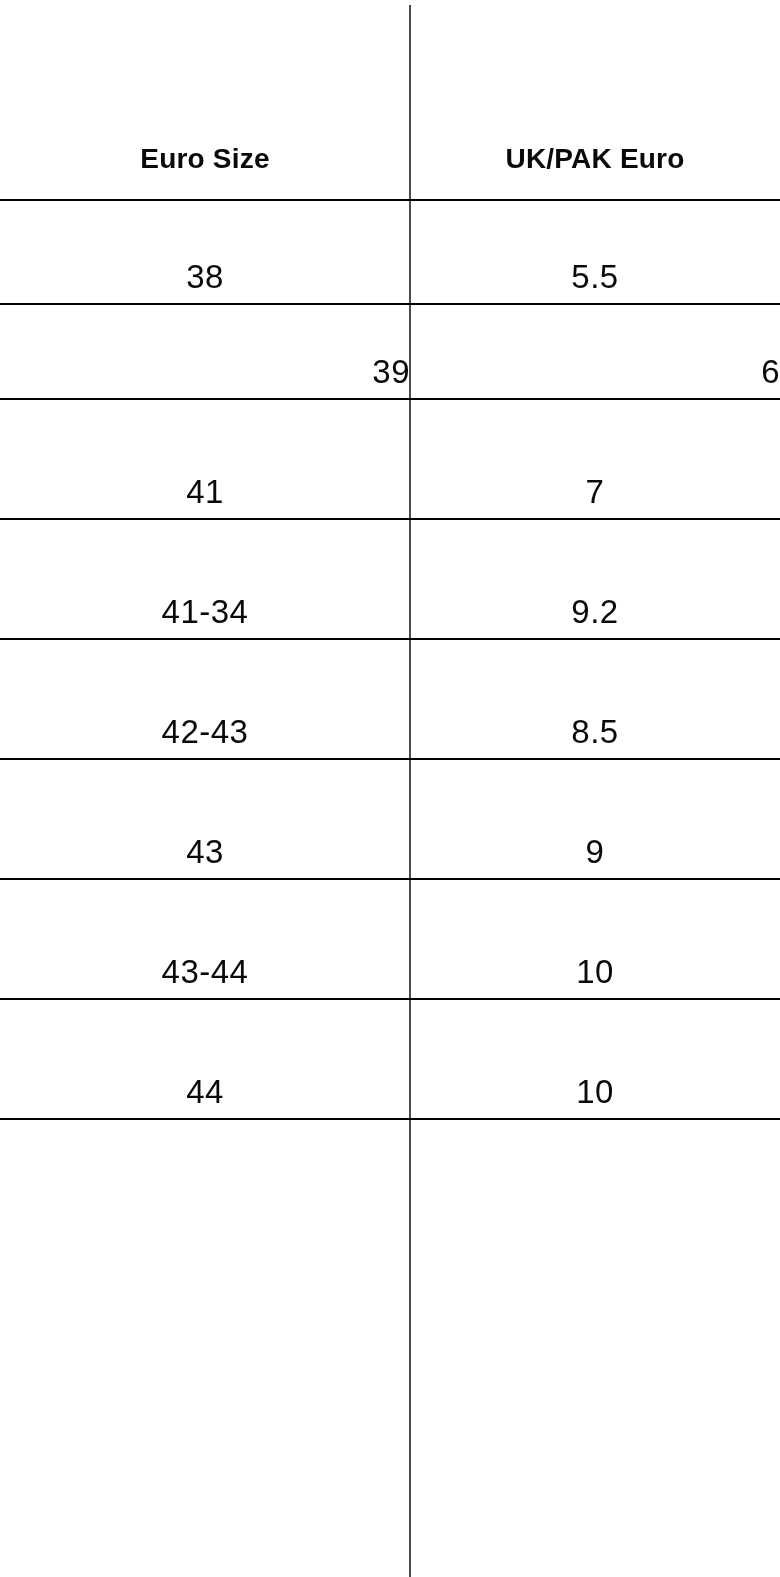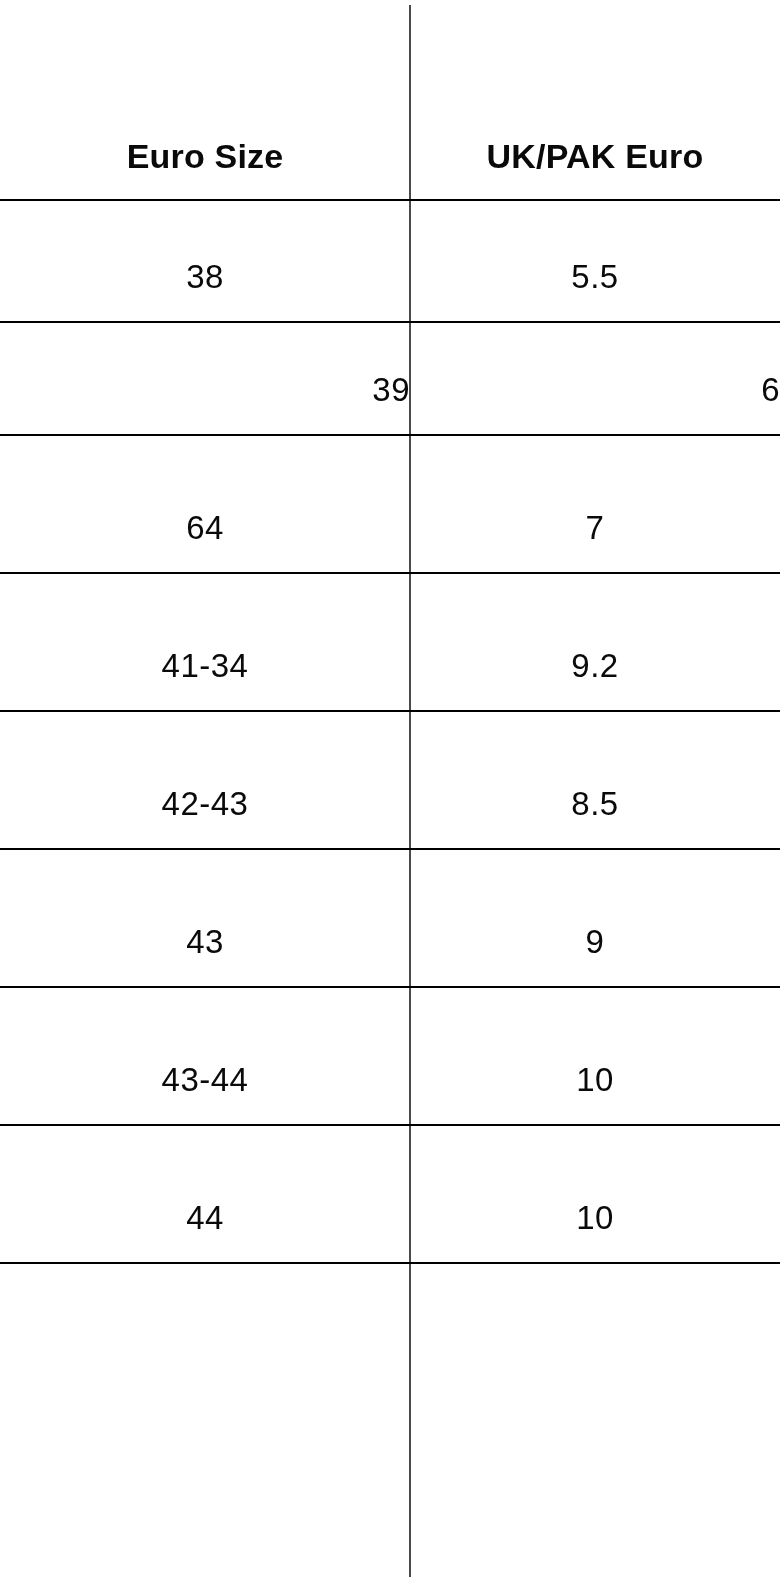"Euro Size" .size-table thead th { font-size: 34px -> 28px }
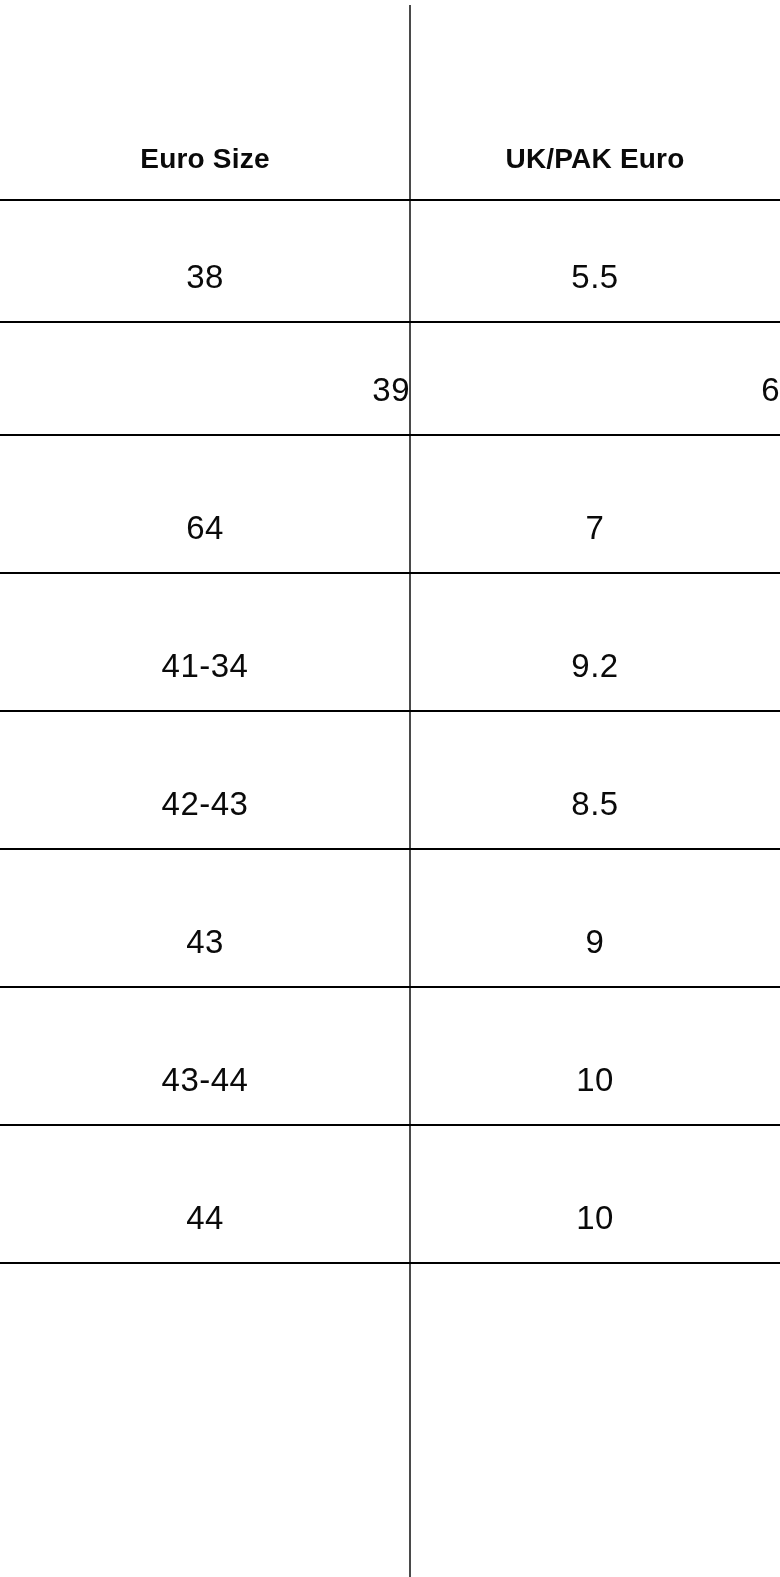"38" .size-table tbody td { padding-bottom: 28px -> 10px }
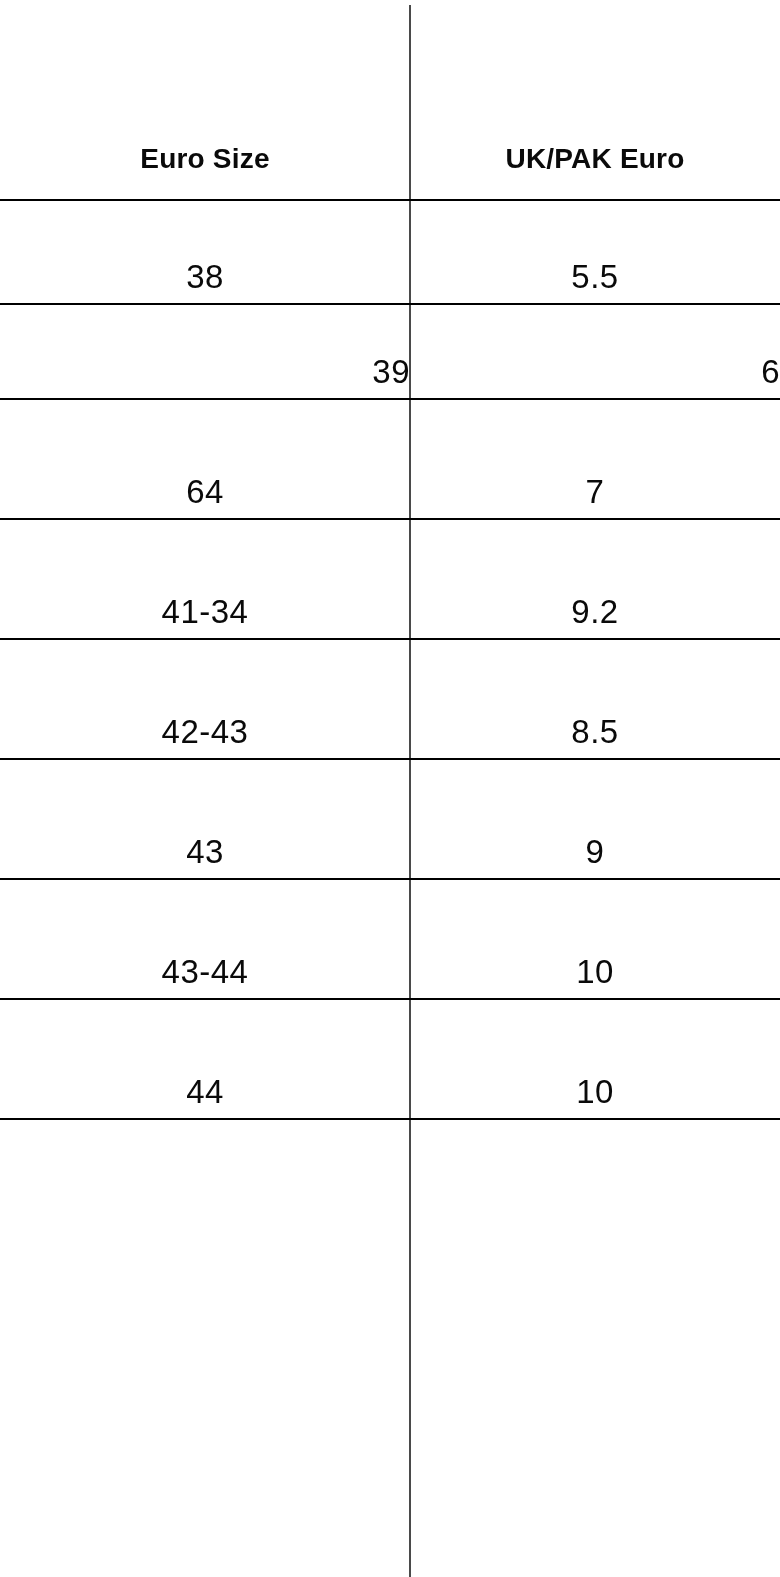"64" td.cell-euro { text: 64 -> 41 }
